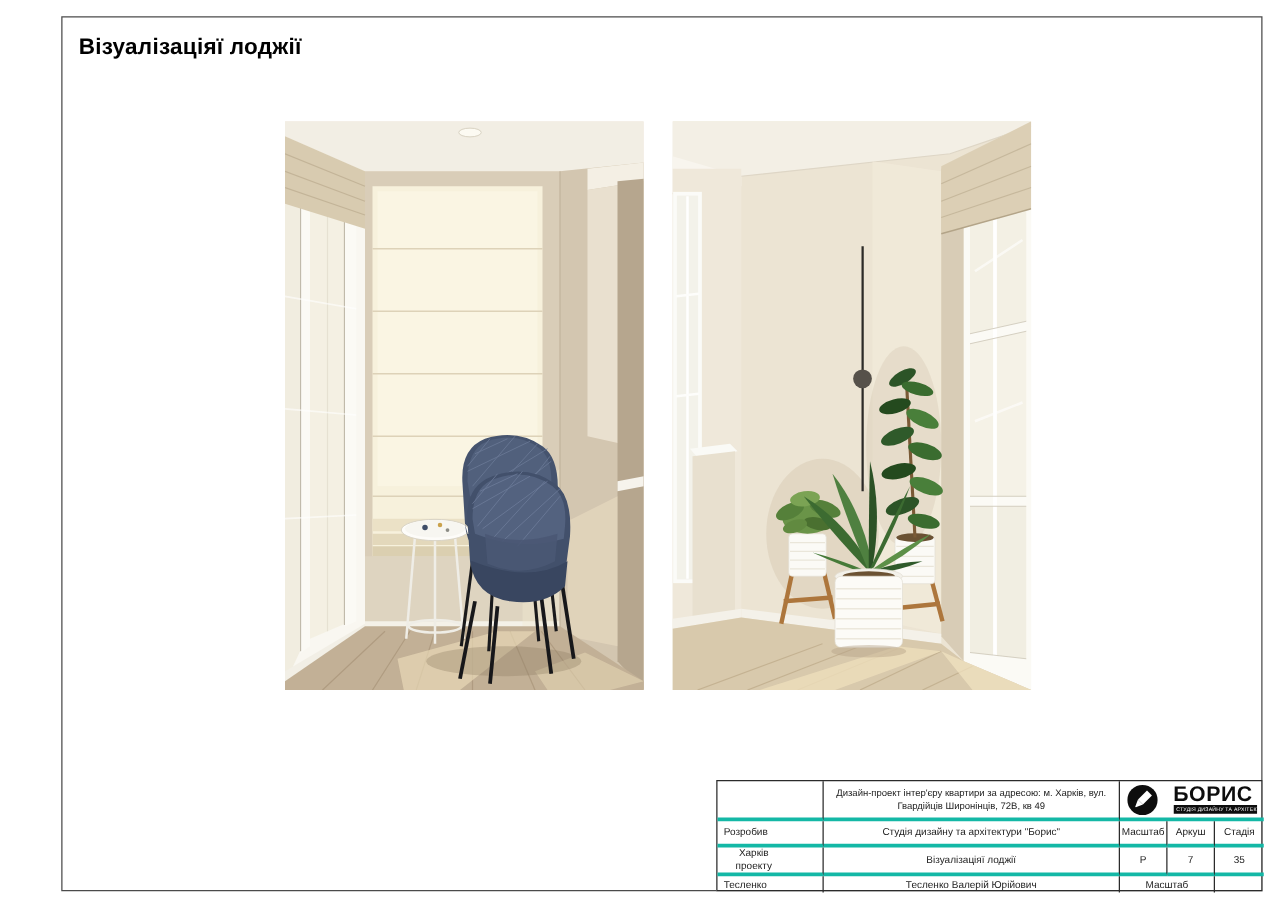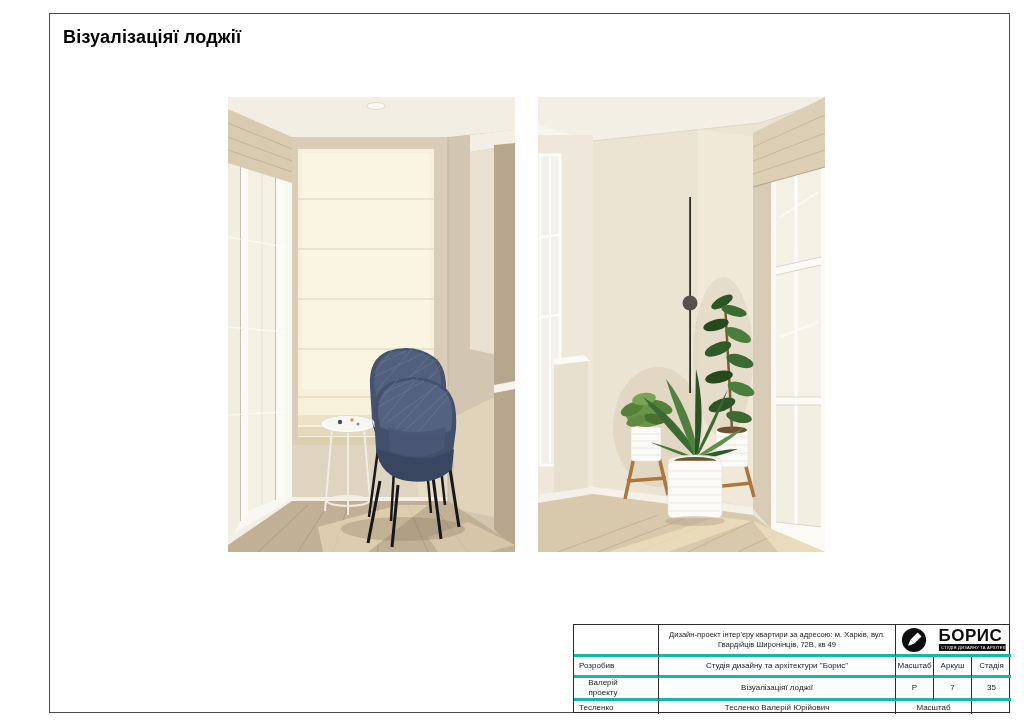"Валерій проекту" span.narrow { text: Валерій -> Харків }
